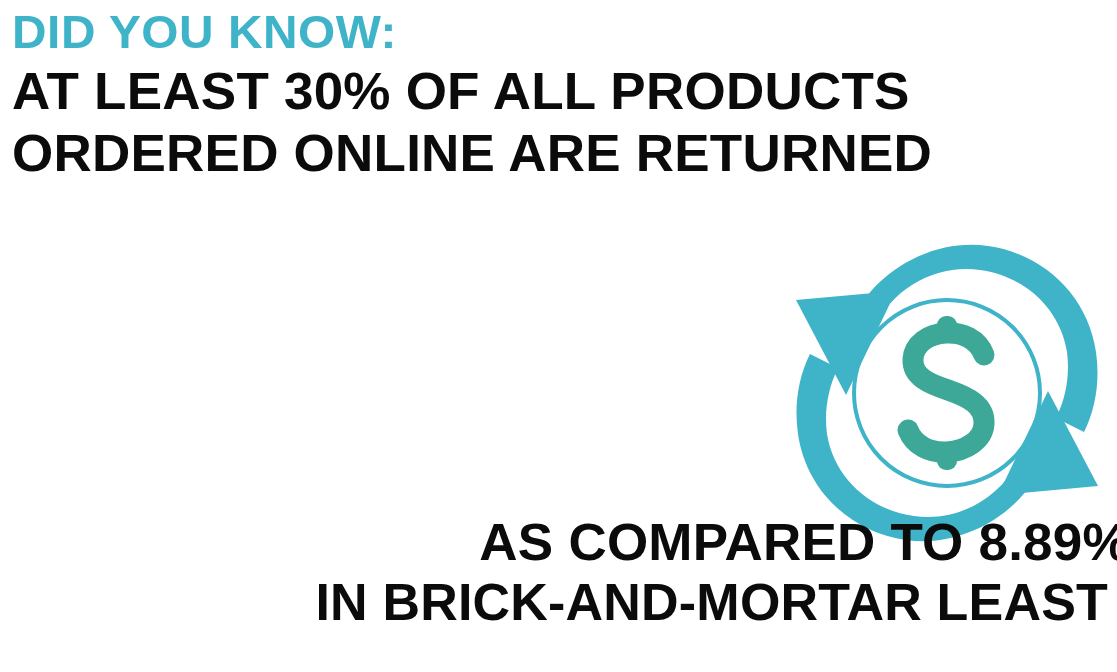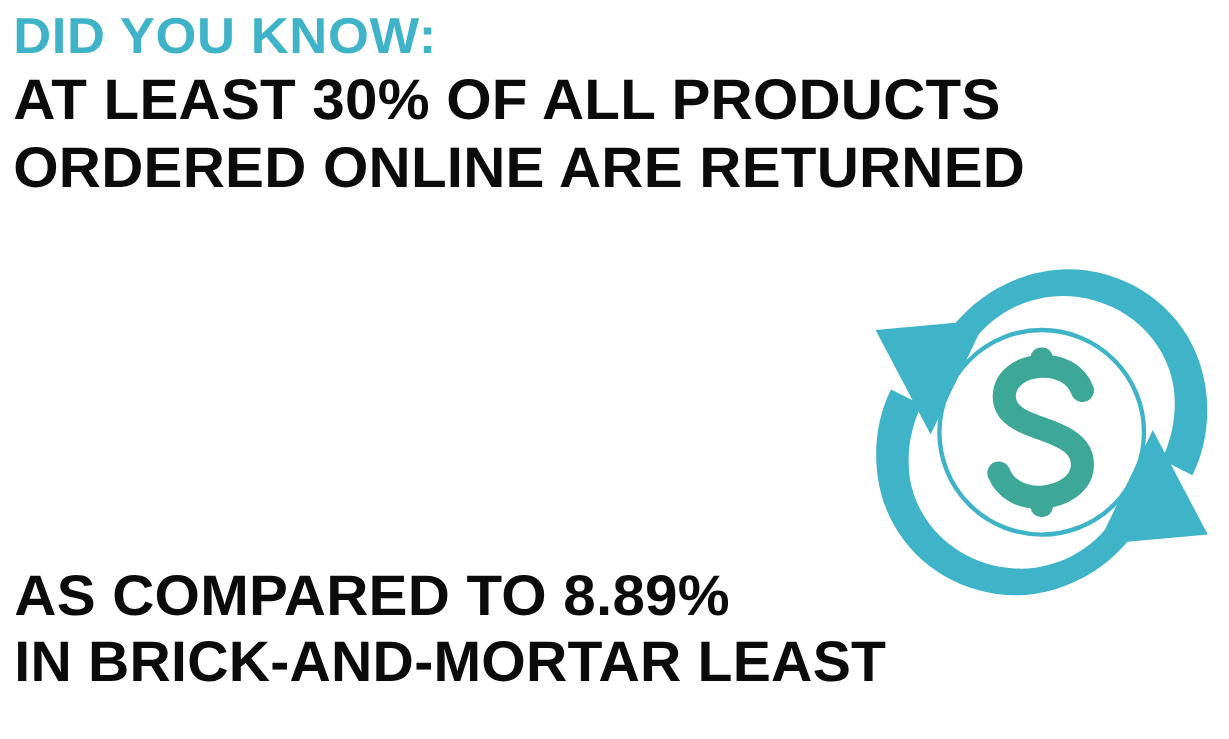"AS COMPARED TO 8.89%" .bottom-block { text-align: none -> right }
